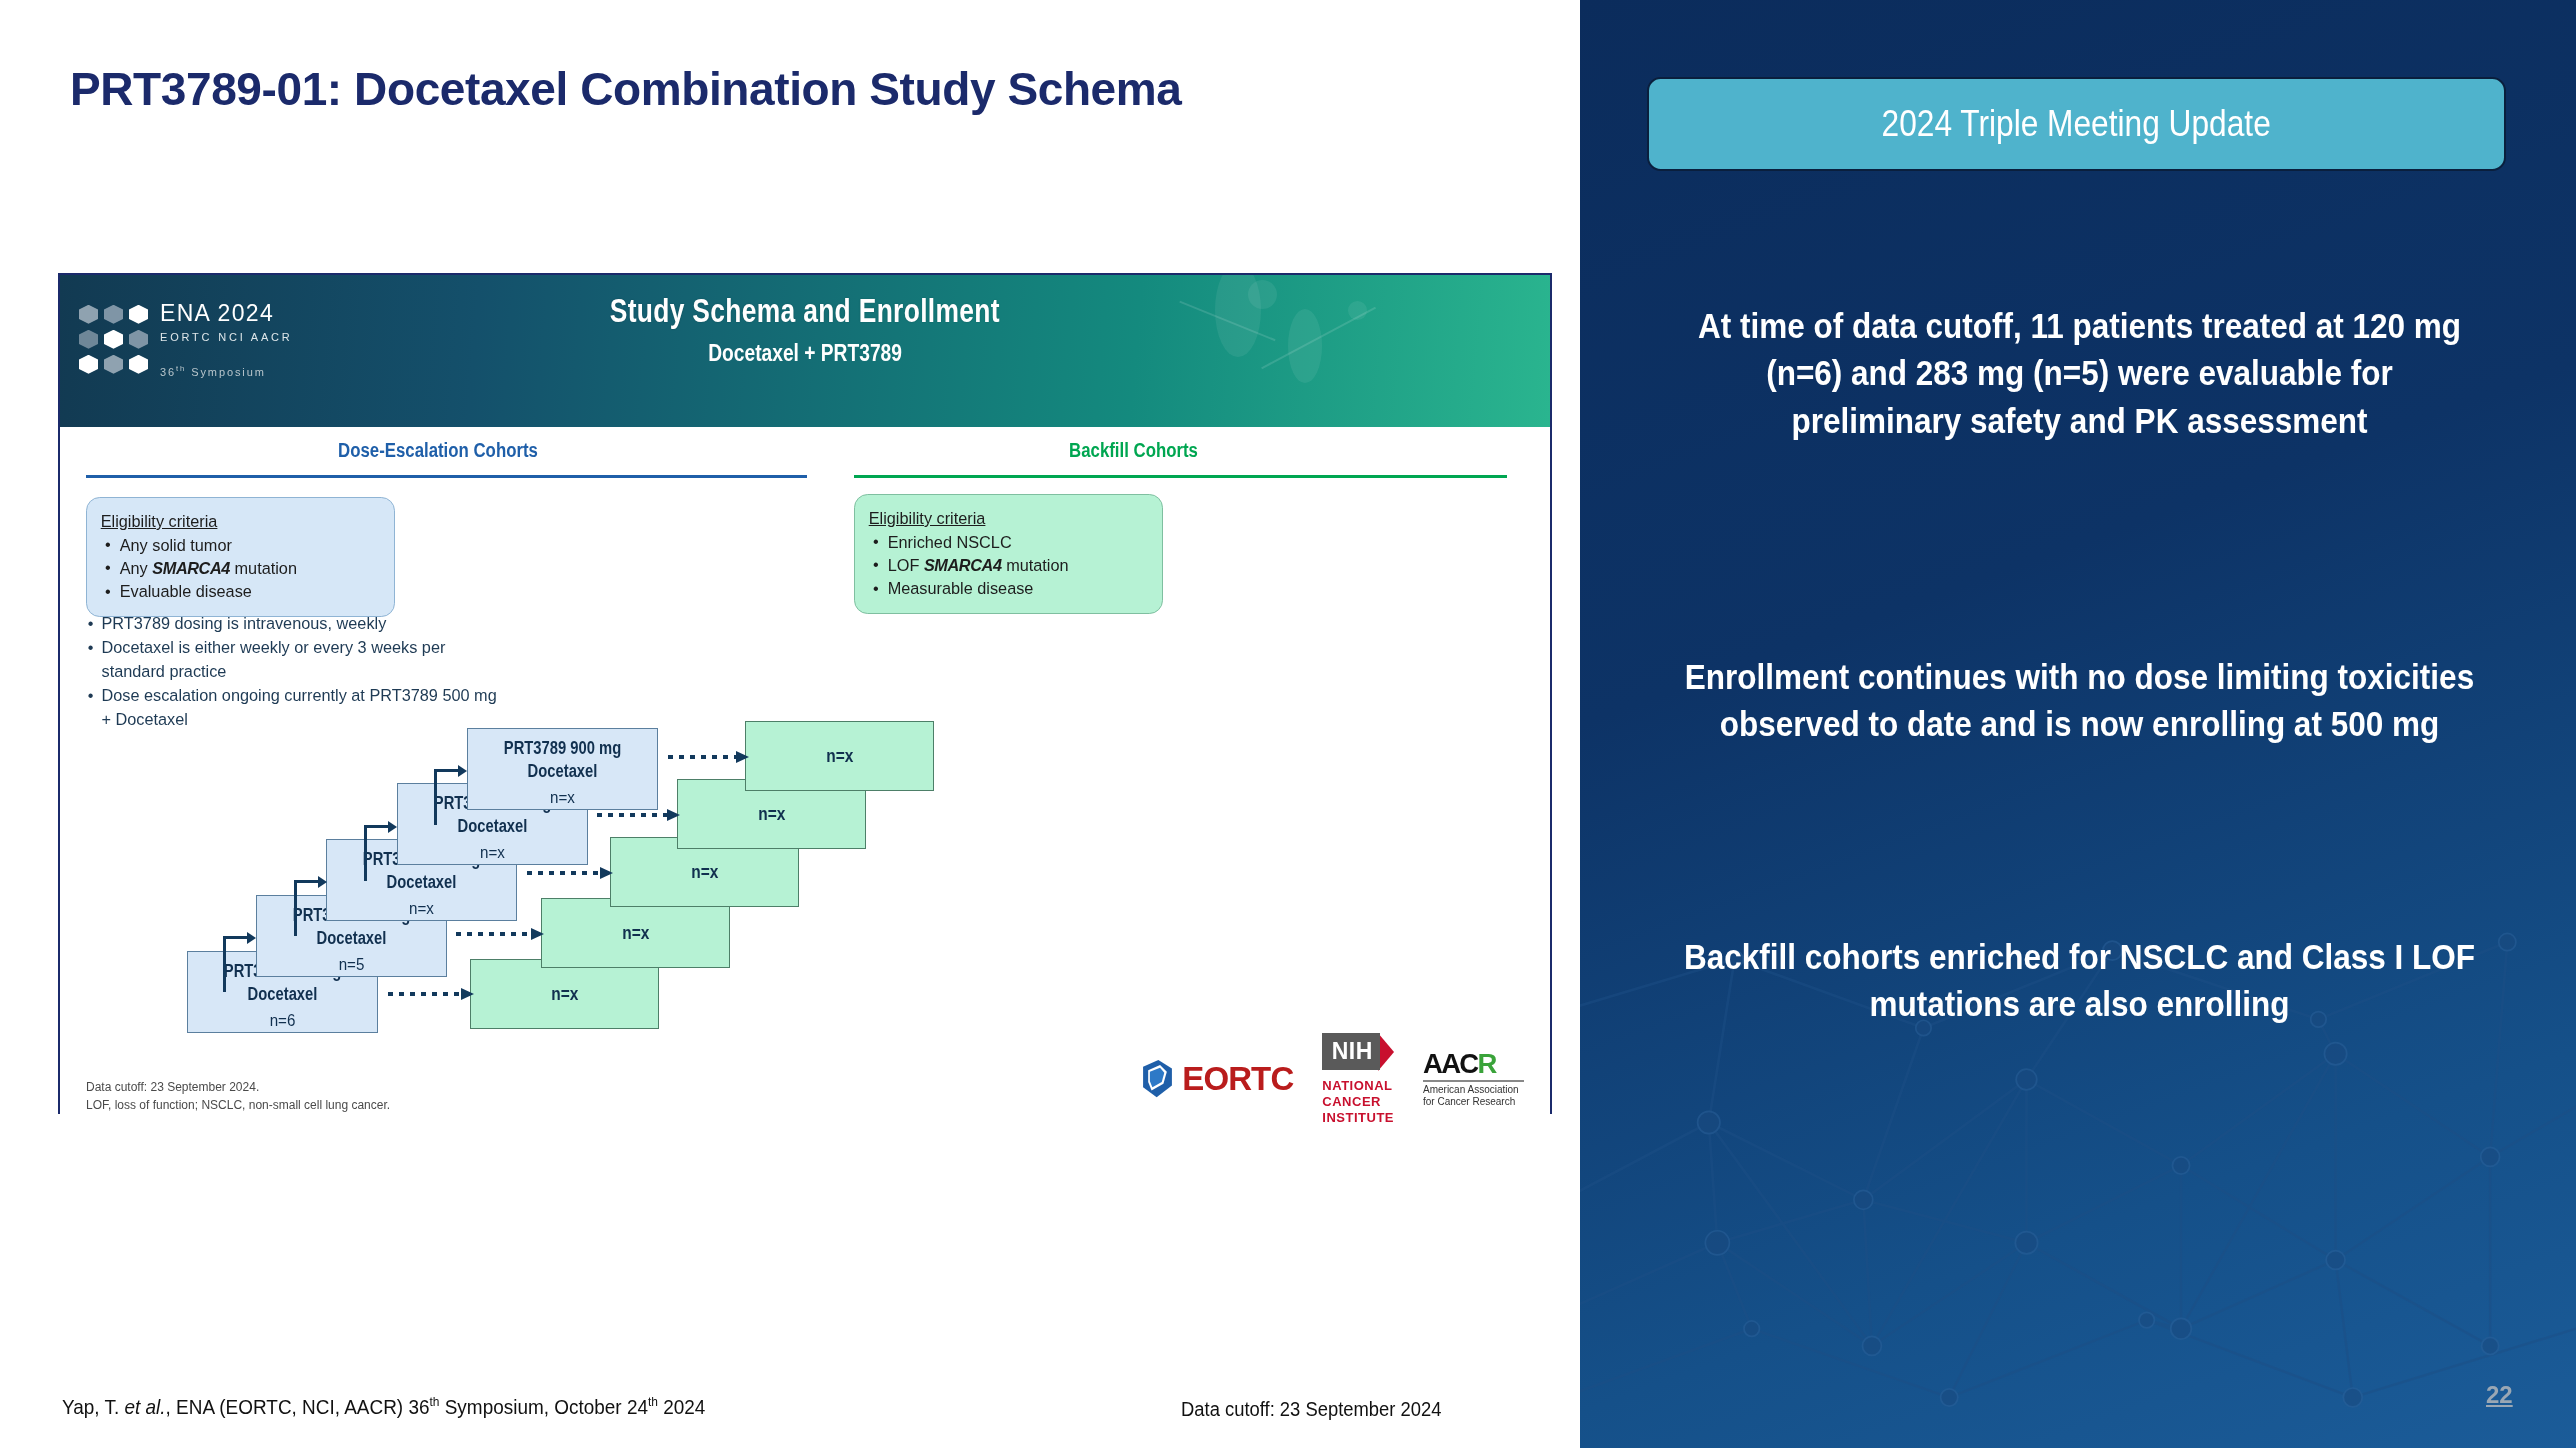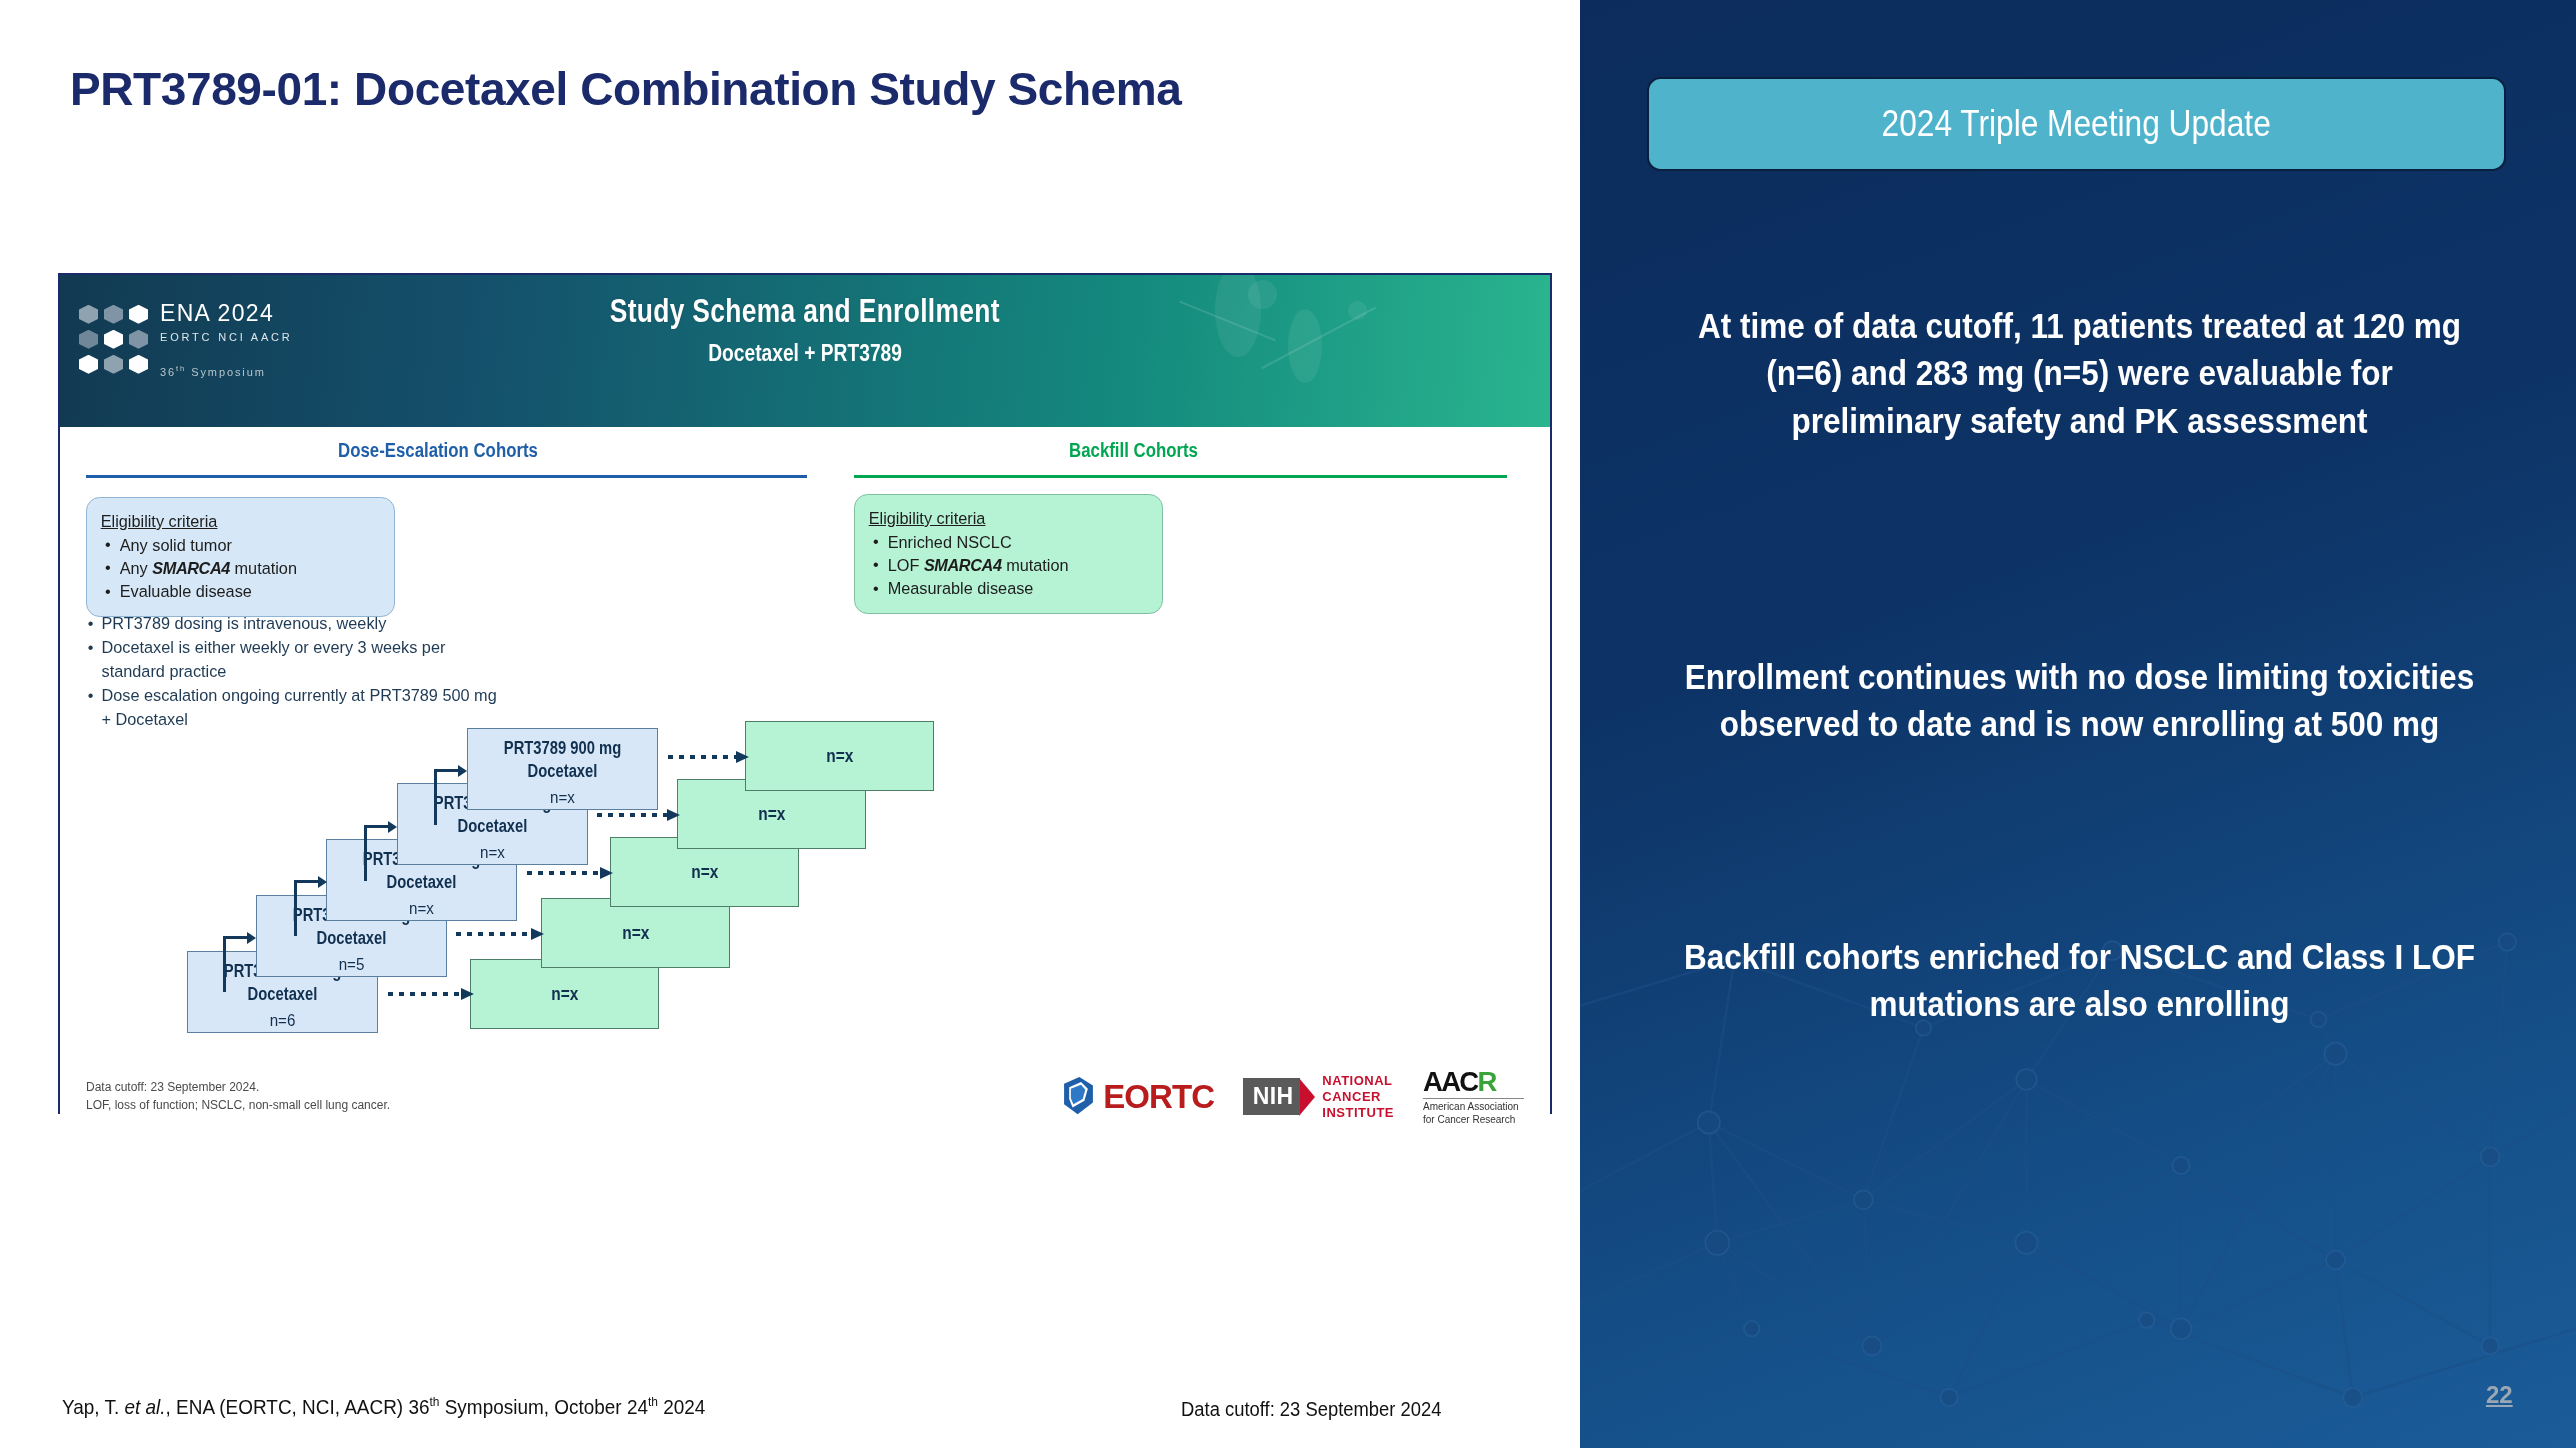"NIH" #nci-logo { flex-direction: none -> column }
